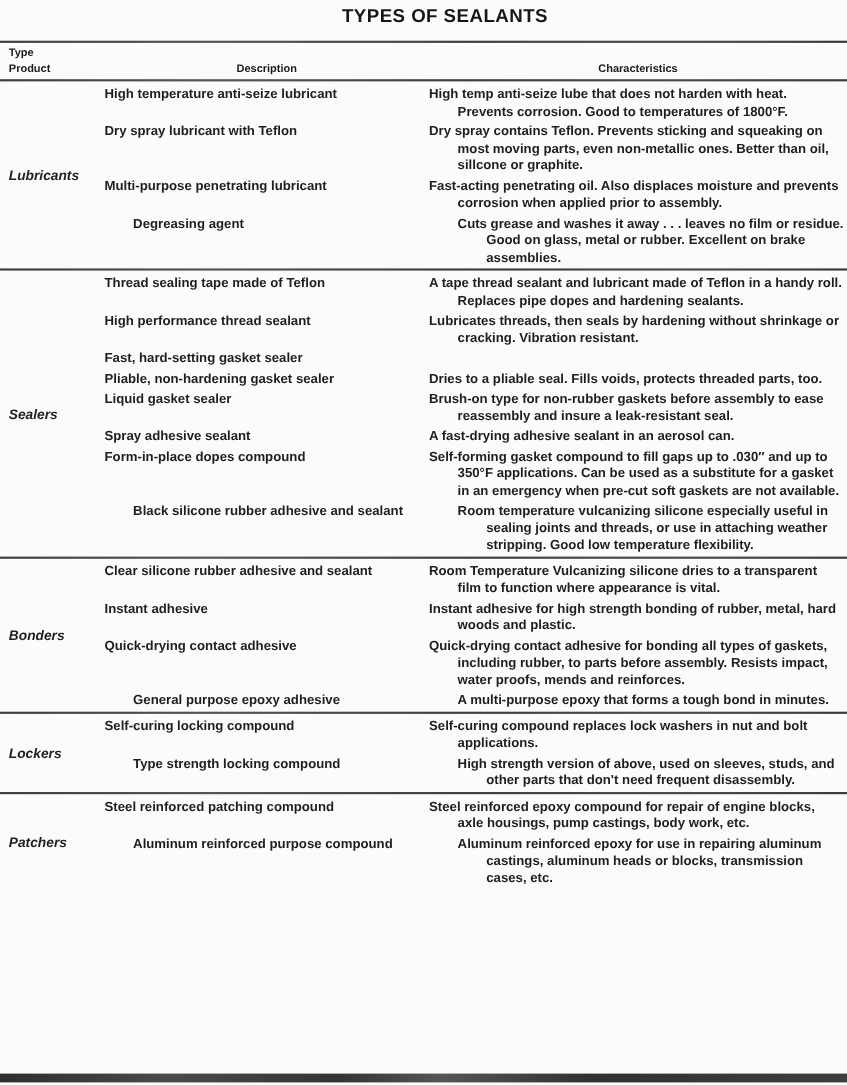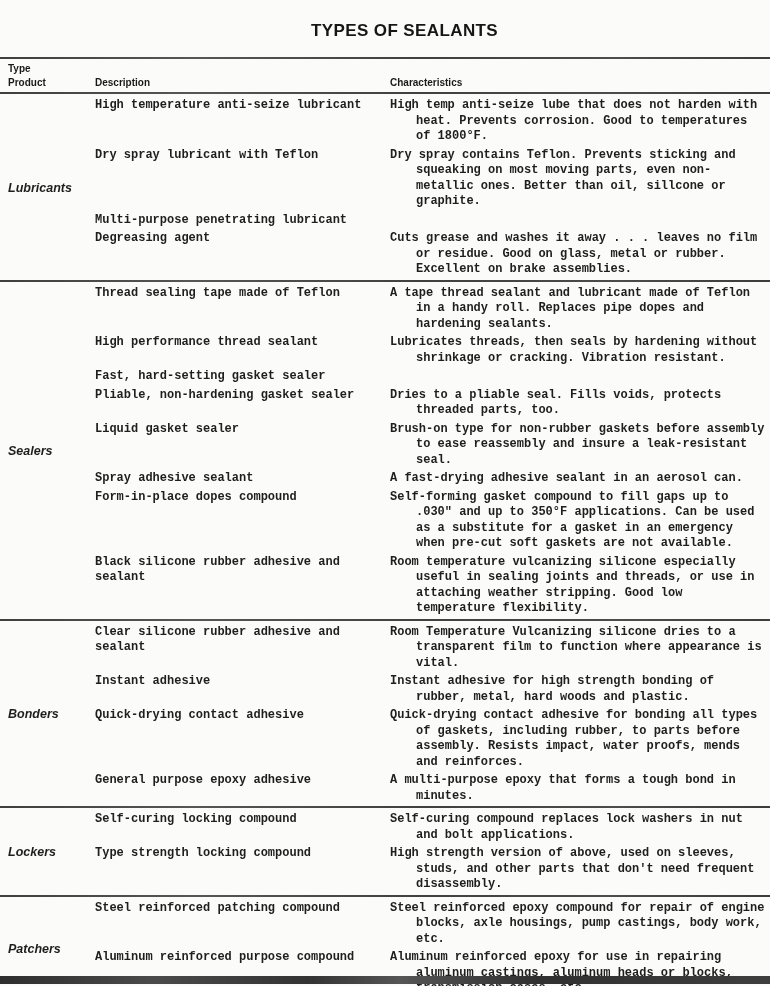"TYPES OF SEALANTS" .title { margin: 16px -> 0 }
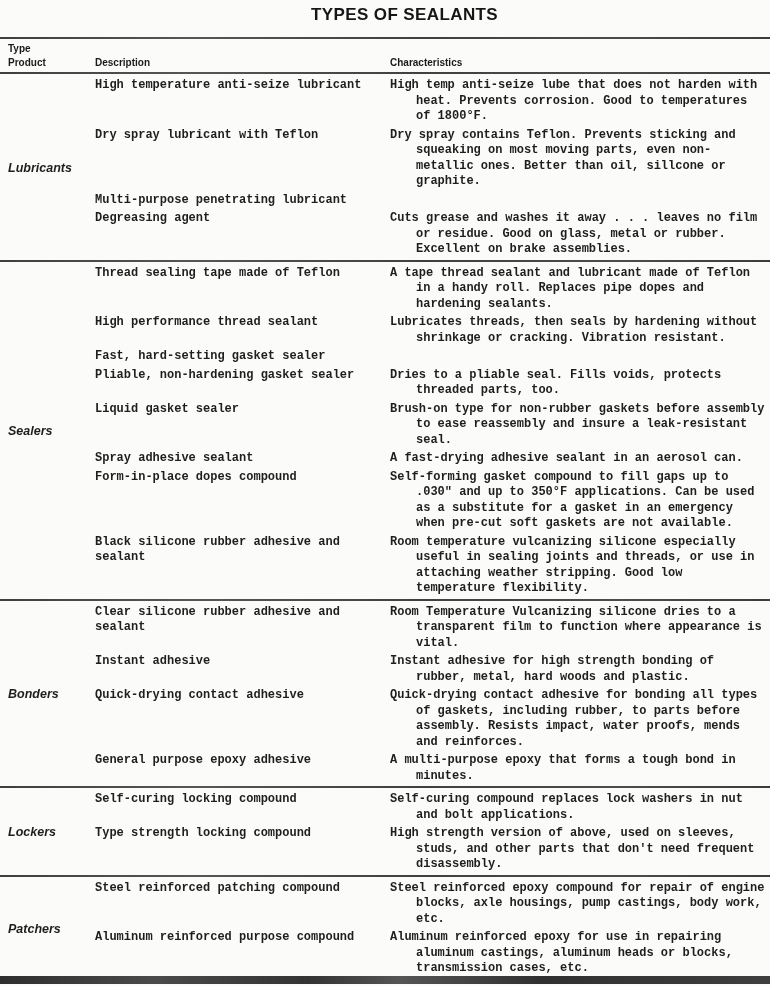"Description" .h-desc { text-align: none -> center }
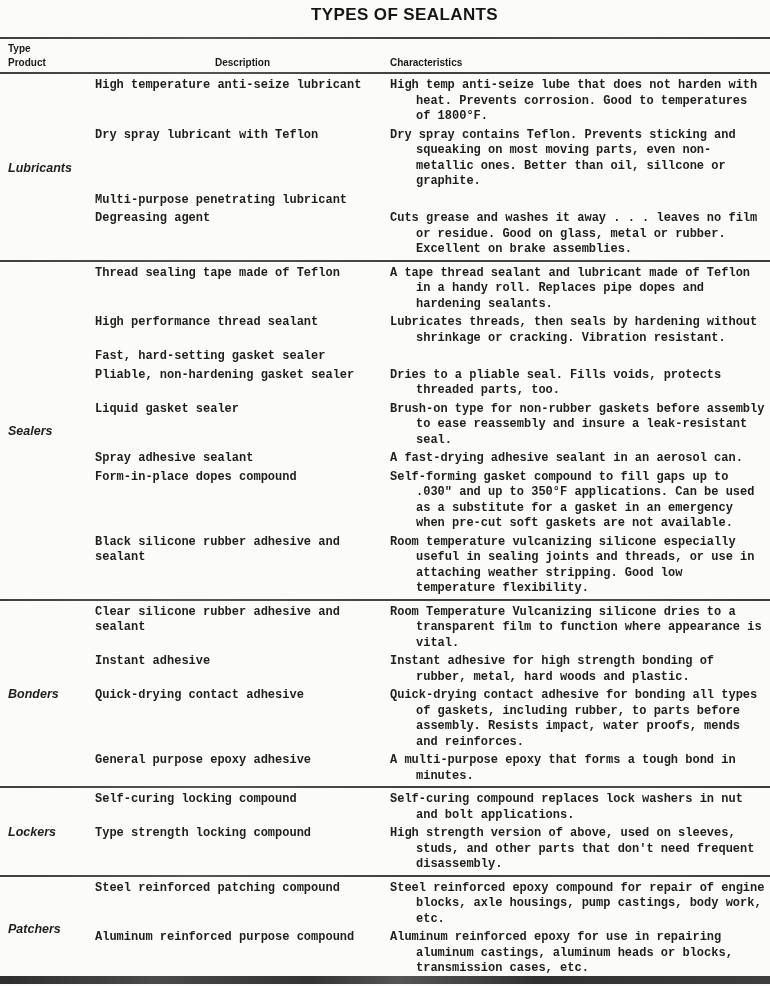"Characteristics" .h-chars { text-align: none -> center }
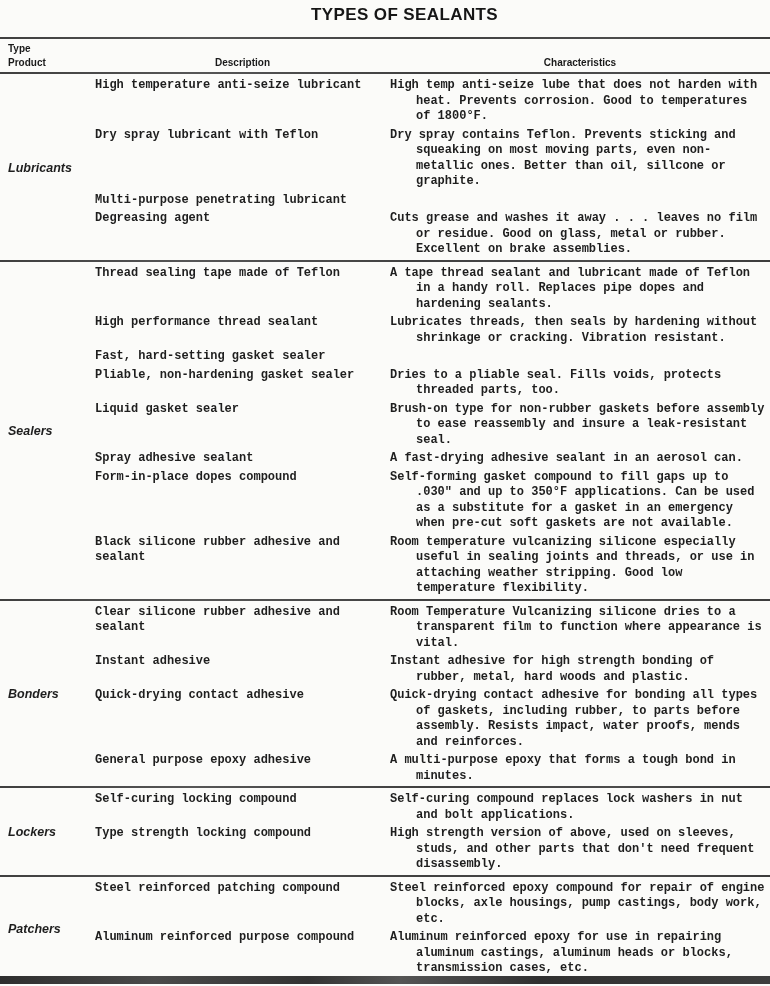"High temperature anti-seize lubricant" .rows { font-family: Liberation Mono, monospace -> none }
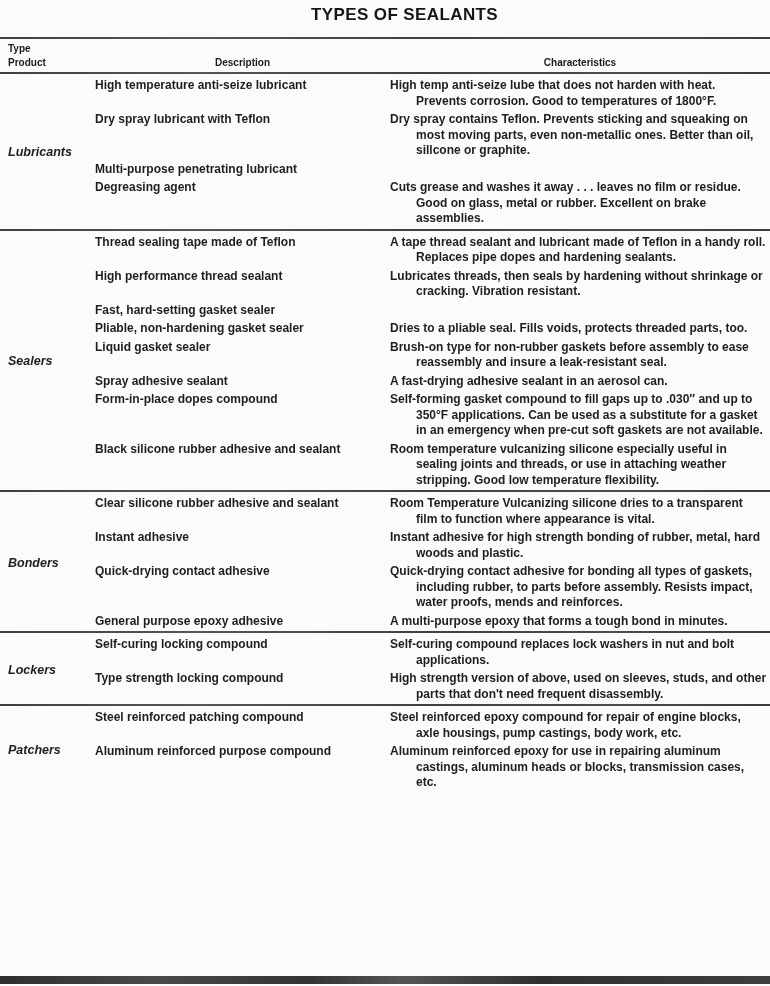"Fast-acting penetrating oil. Also" div.chars { html: none -> <div>Fast-acting penetrating oil. Also displaces moisture and prevents corrosion when applied prior to assembly.</div> }
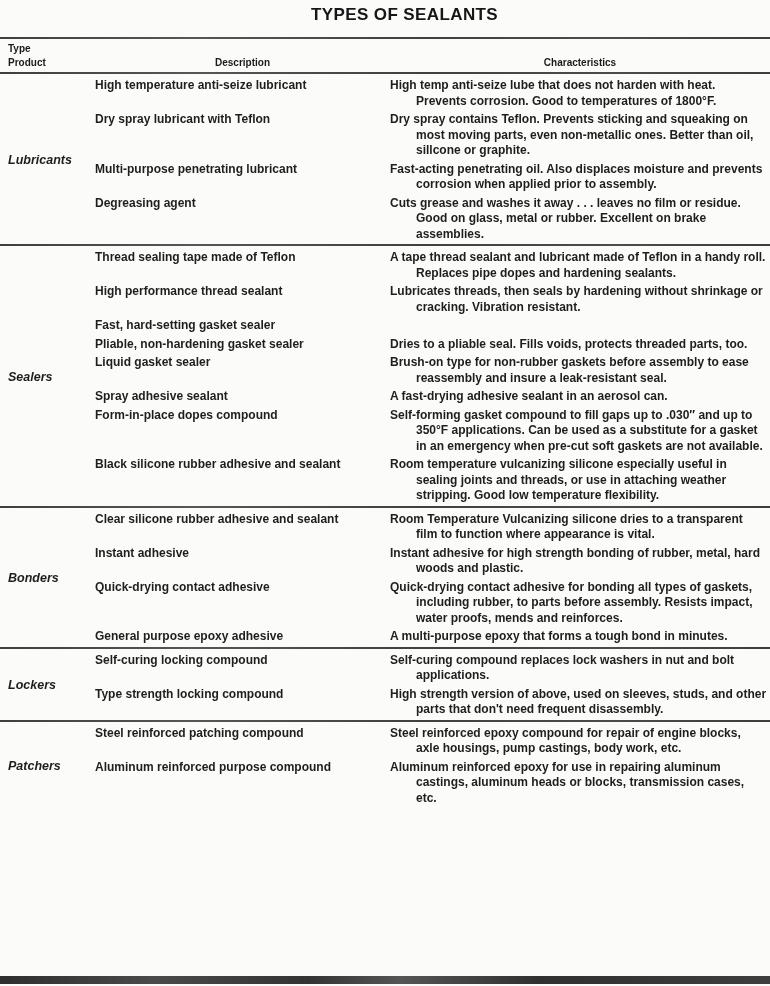"Degreasing agent" .row:last-child { margin-left: none -> 26px }
